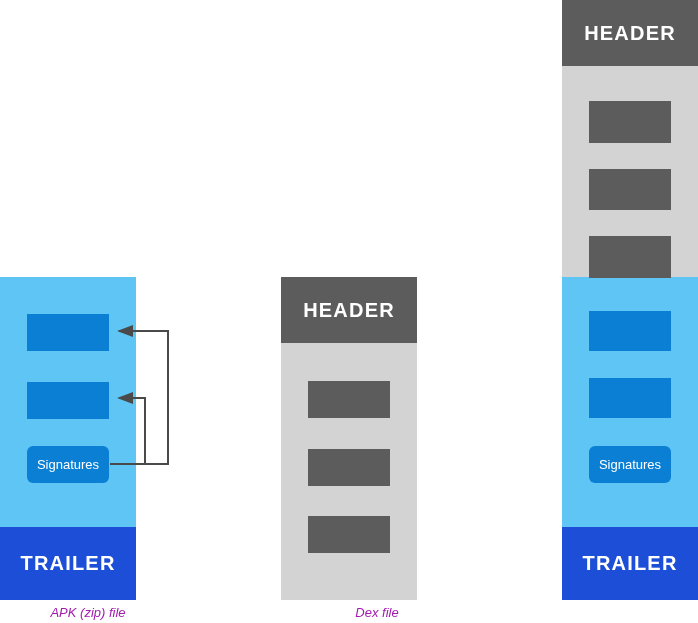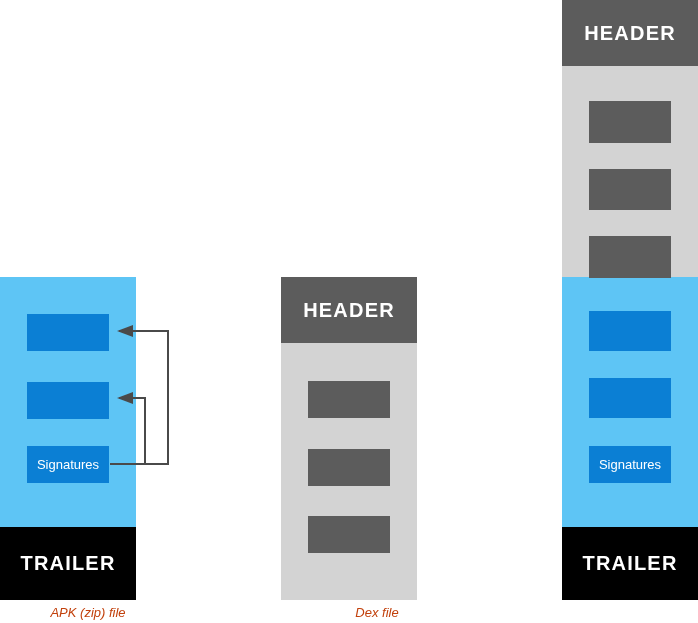"Signatures" .seg-label { border-radius: none -> 6px }
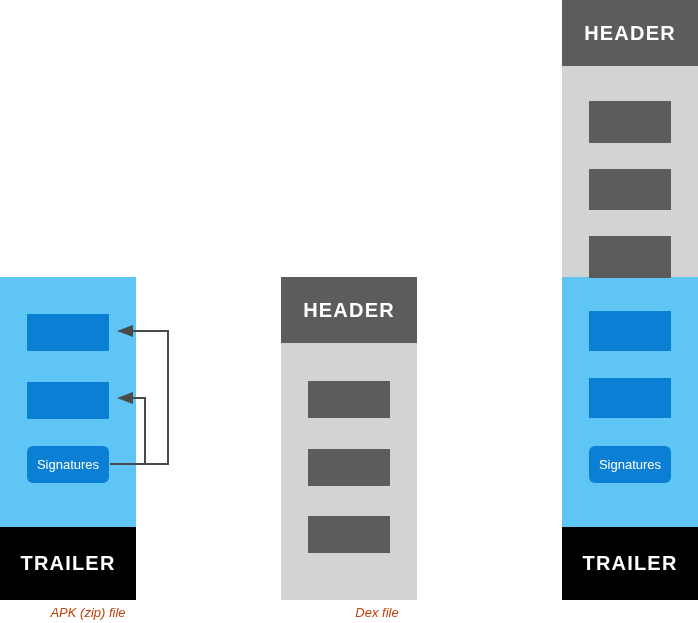"TRAILER" .trailer { background: #000000 -> #1d4ed8 }
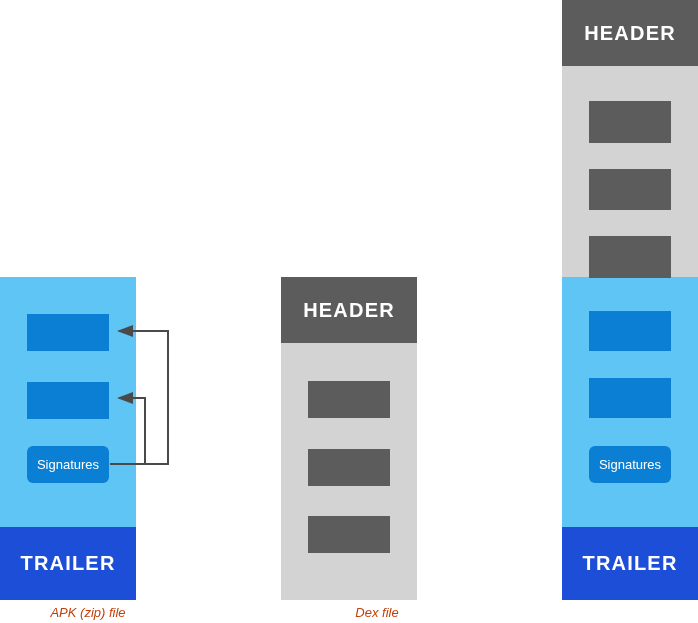"APK (zip) file" .caption { color: #c2410c -> #a21caf }
